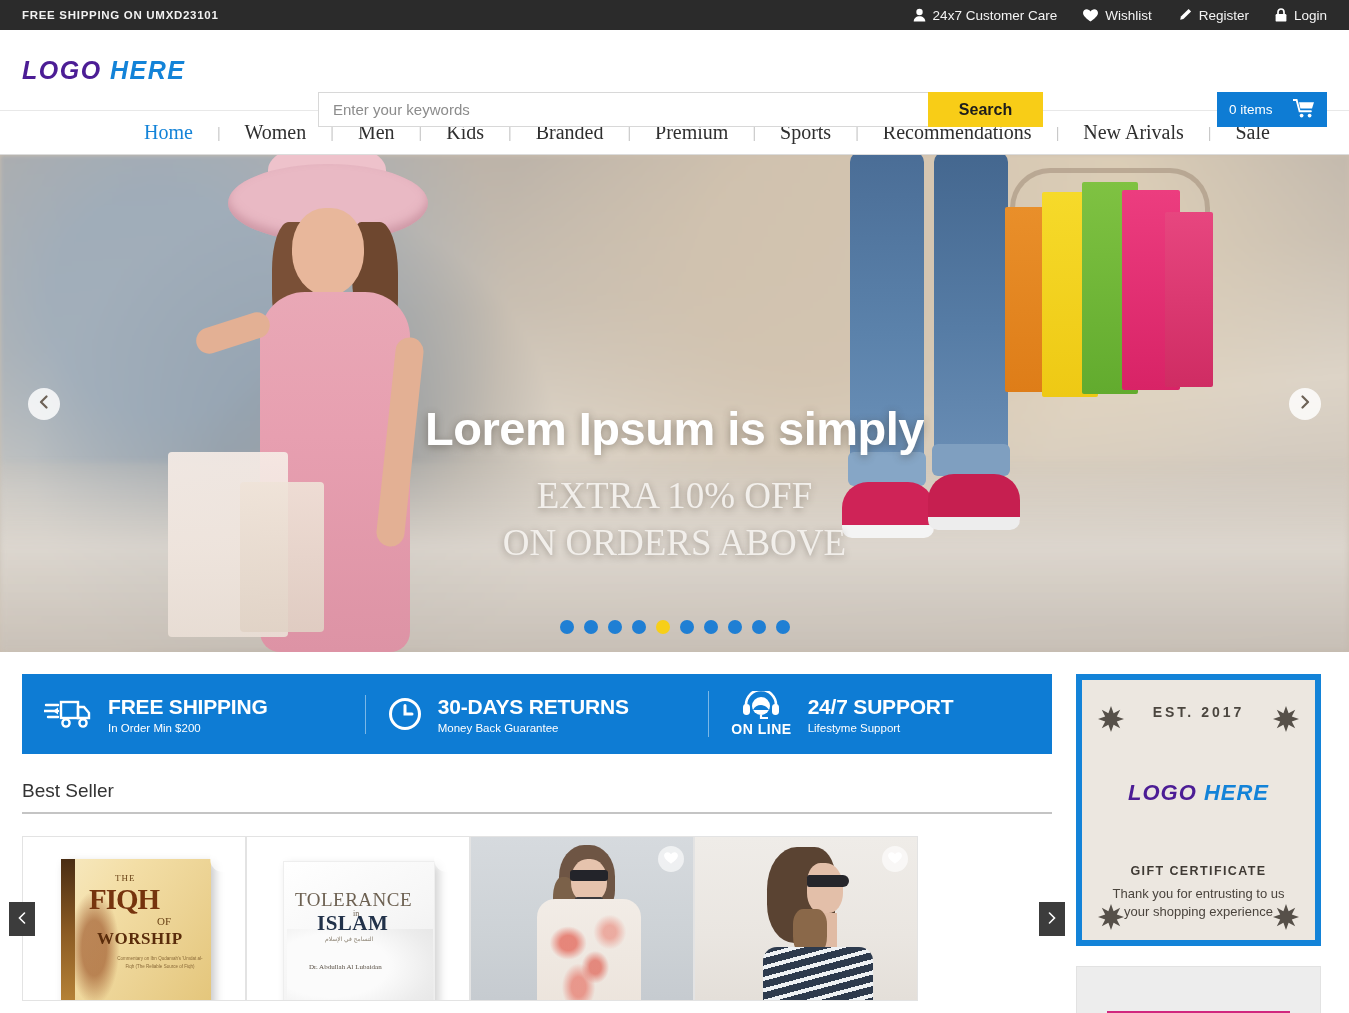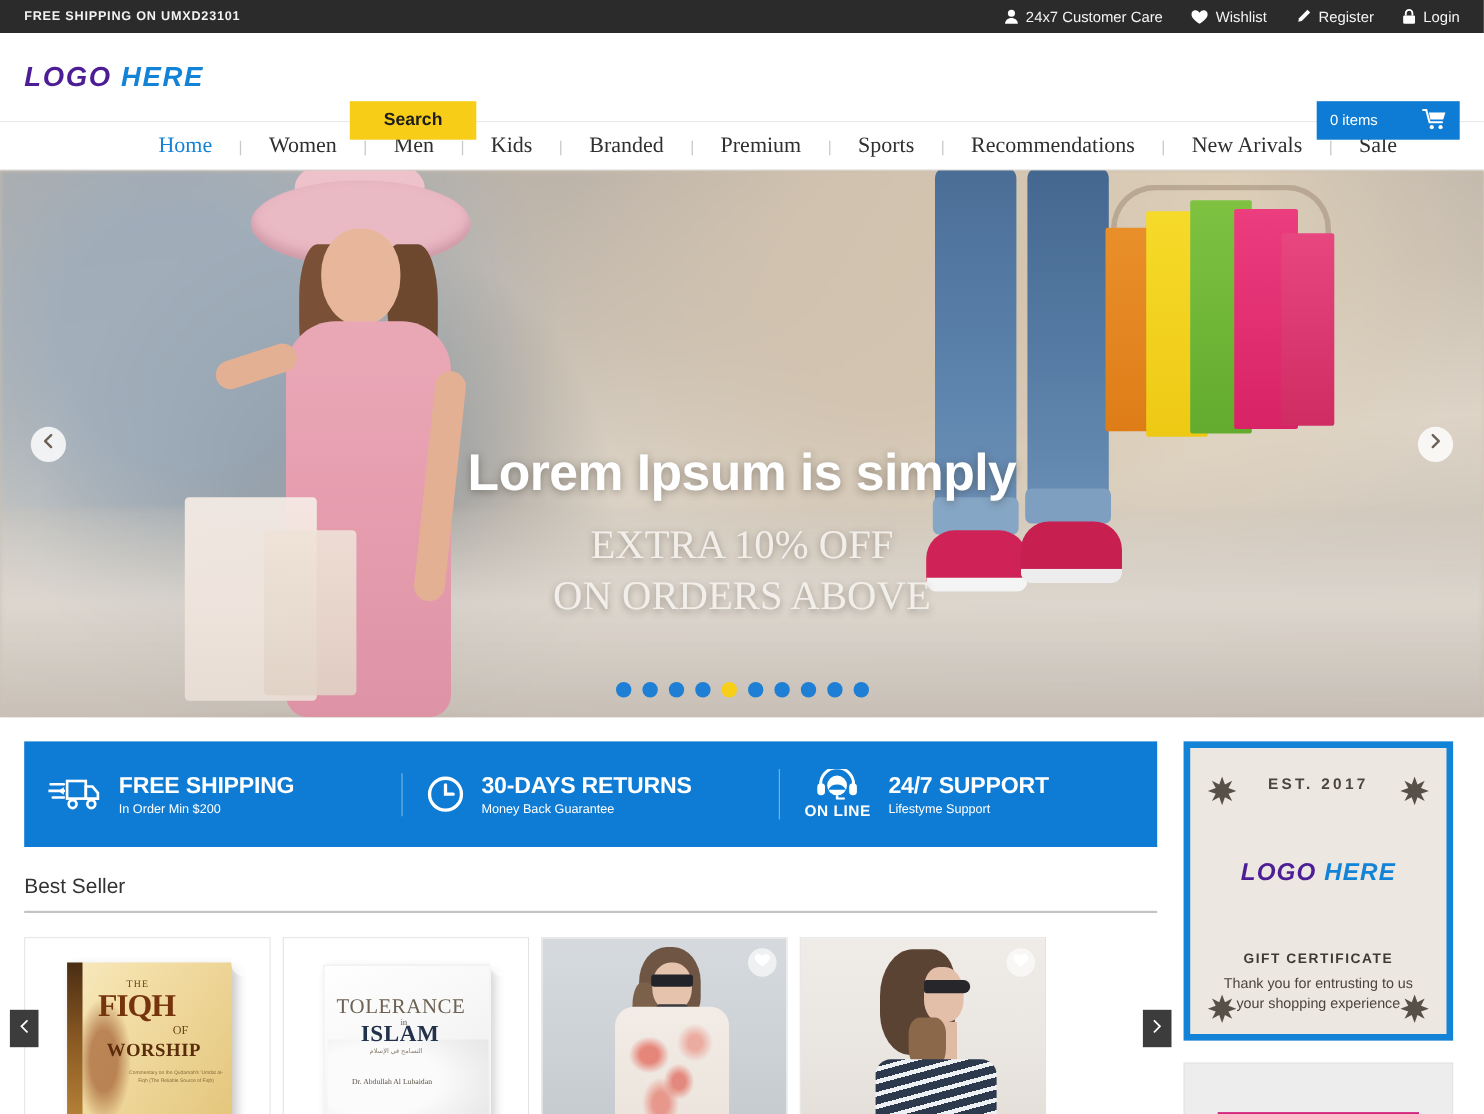"Enter your keywords" input.search-input { html: none -> <input> }
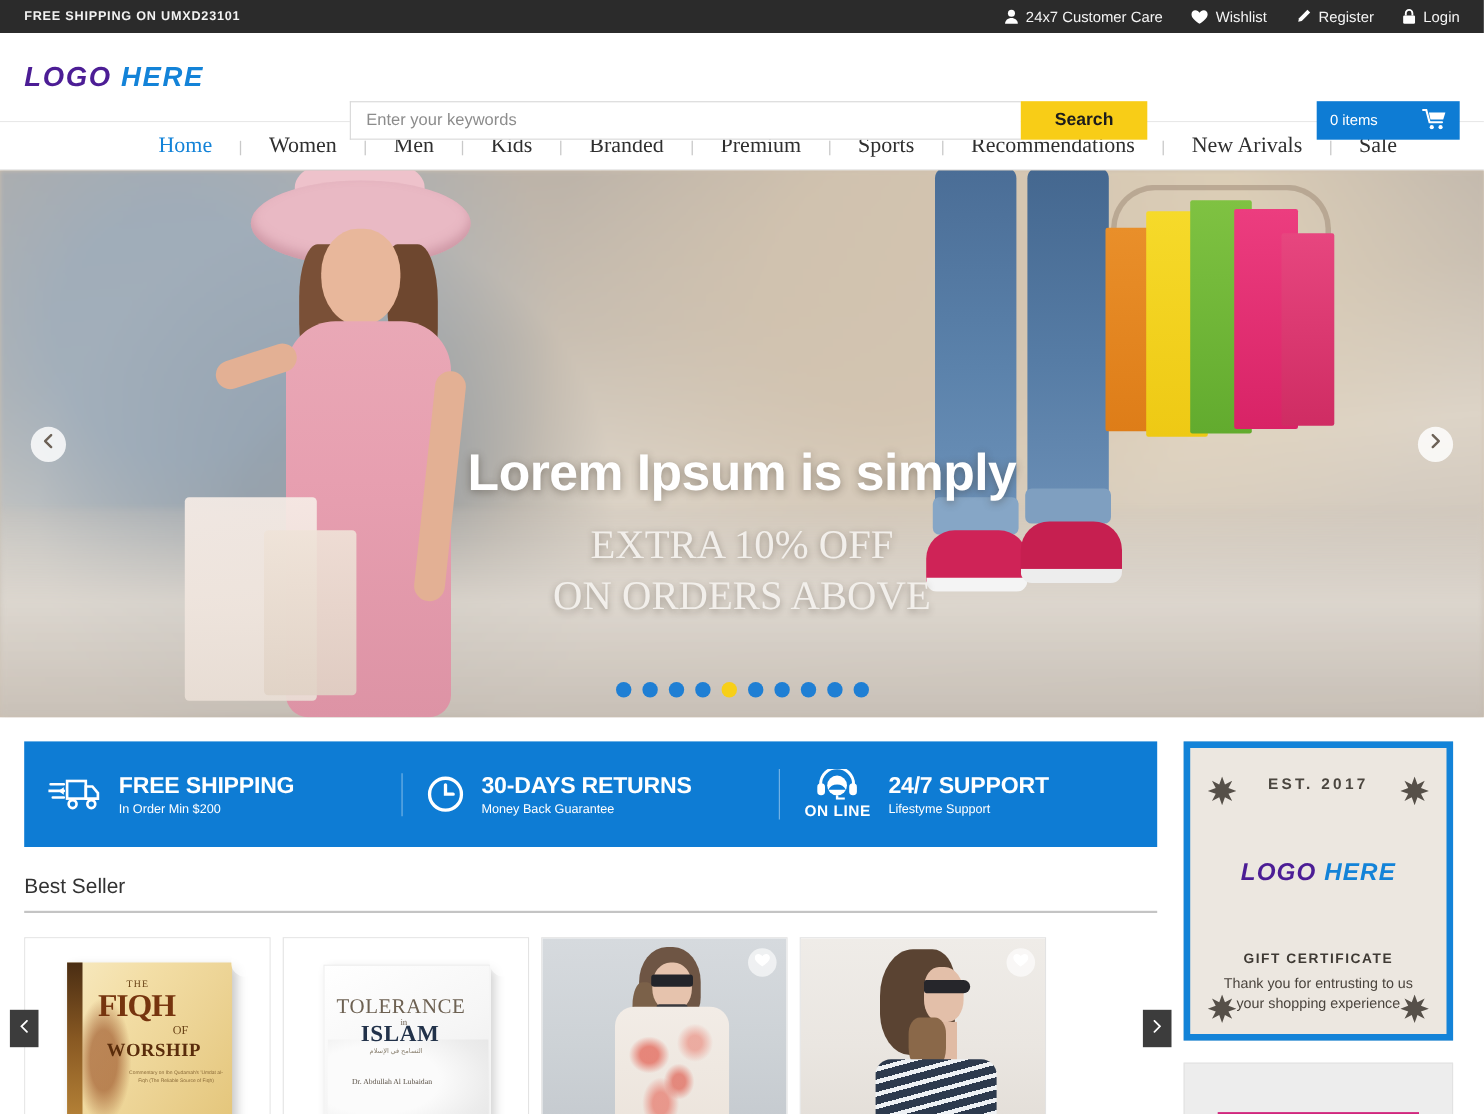"0 items" .cart-btn { width: 130px -> 110px }
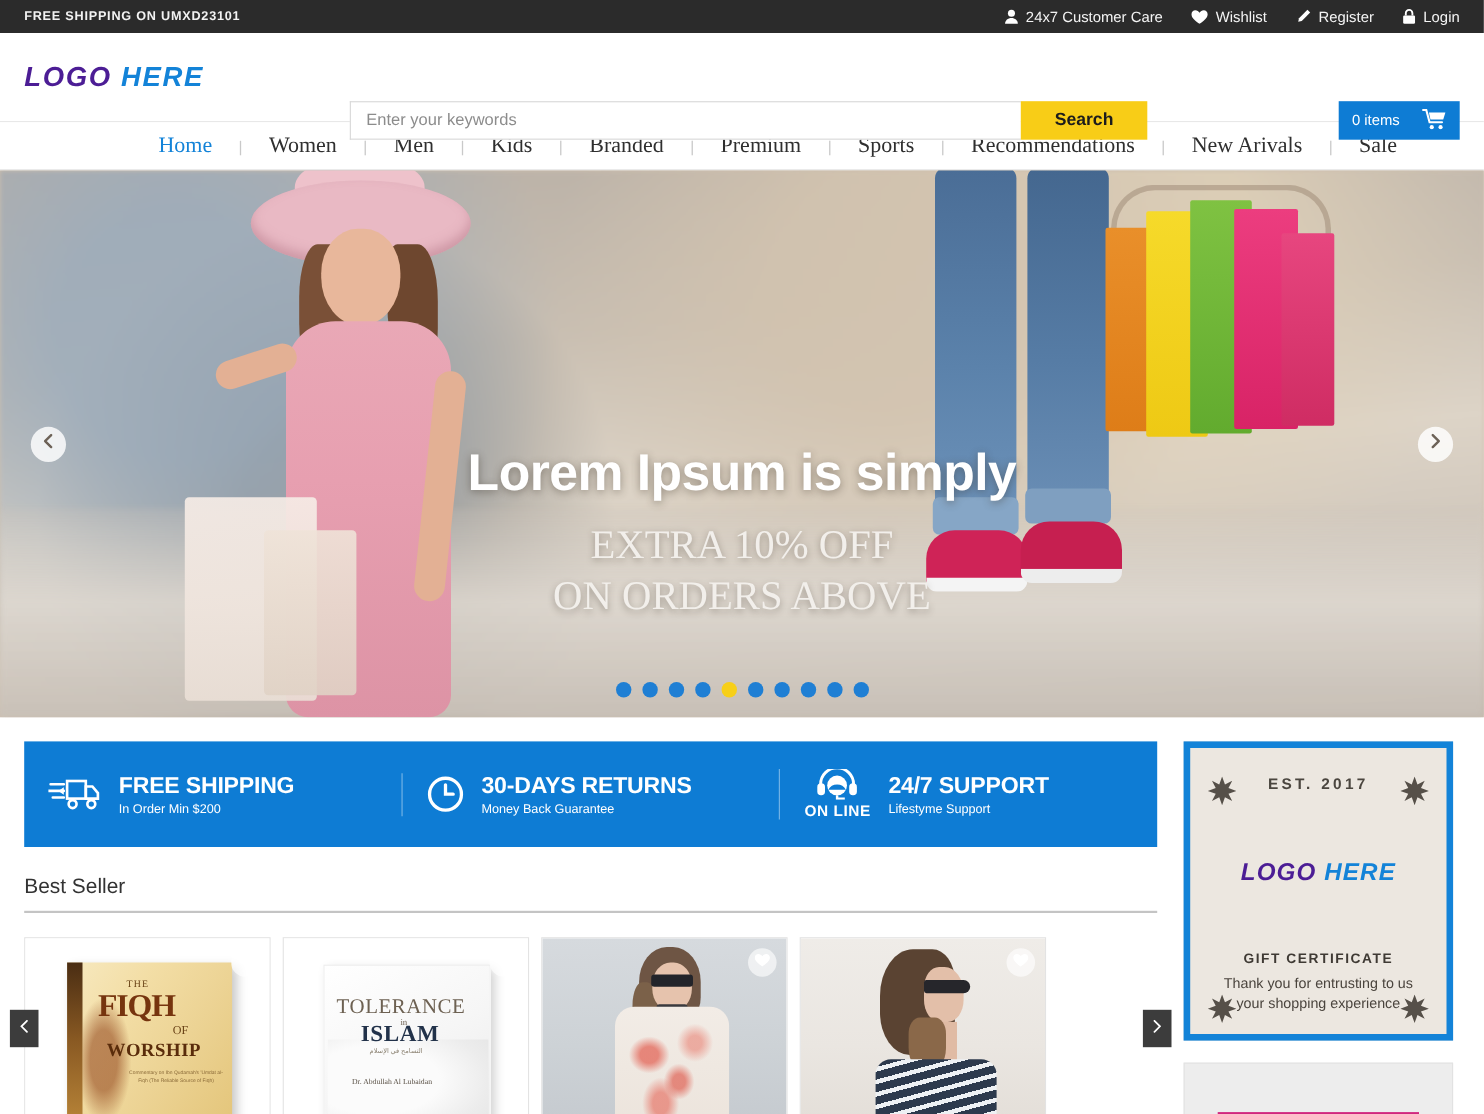"FREE SHIPPING" .features { height: 96px -> 80px }
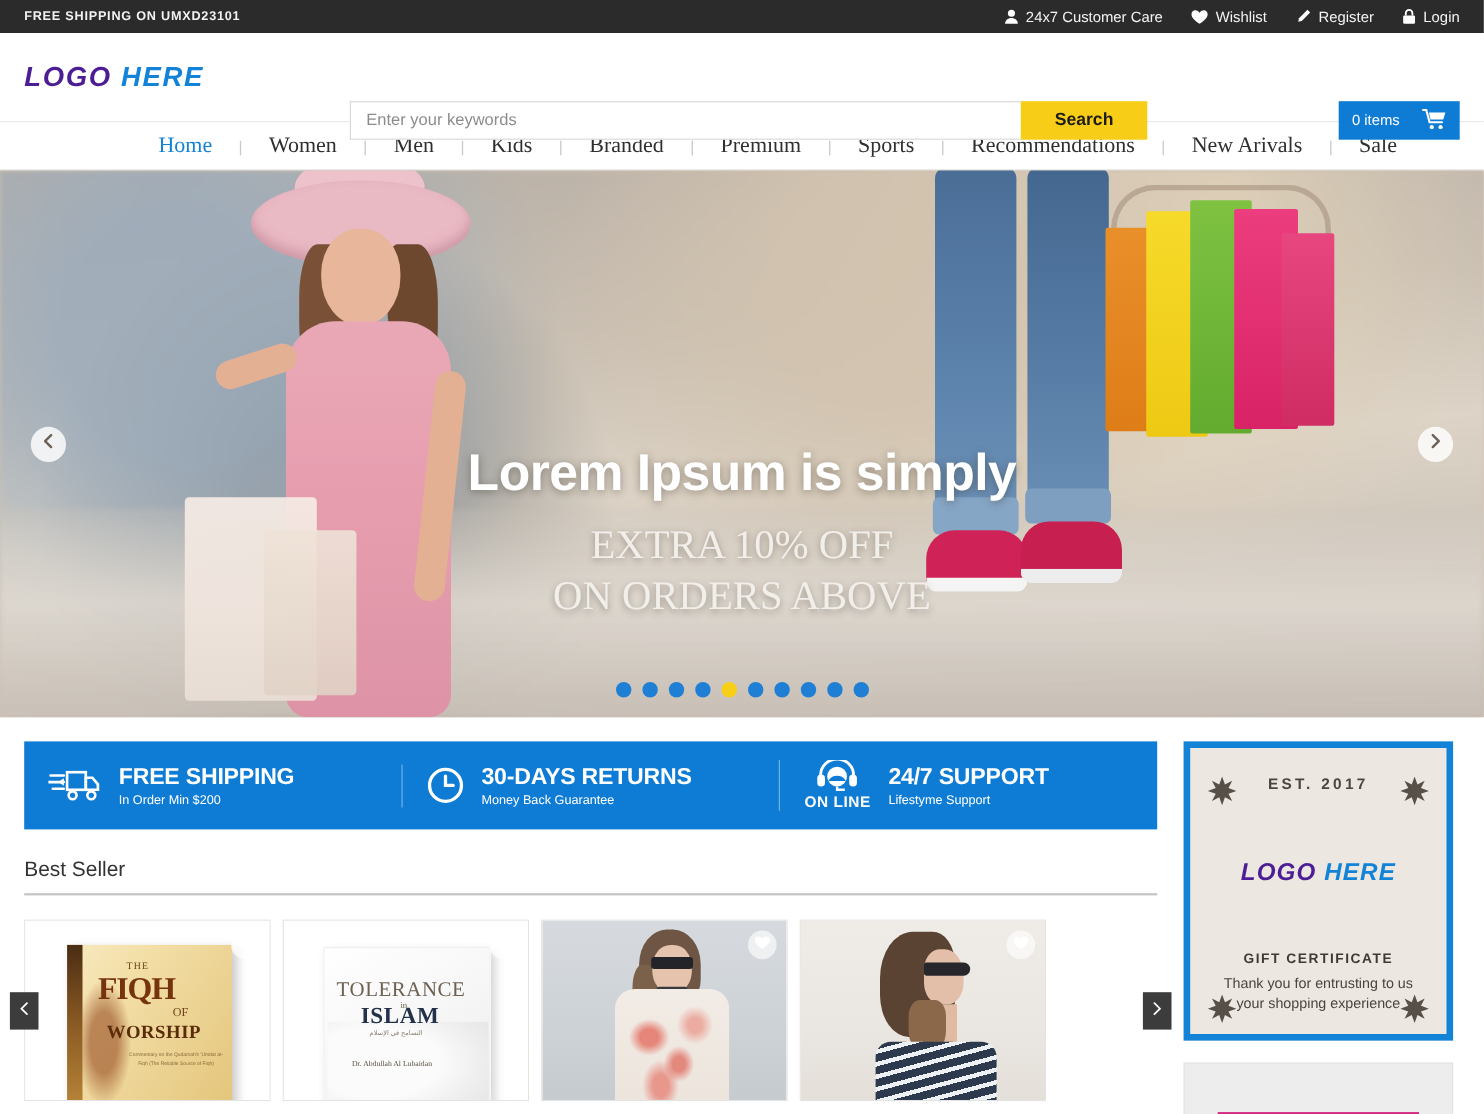"THE" .products { gap: 11px -> none }
